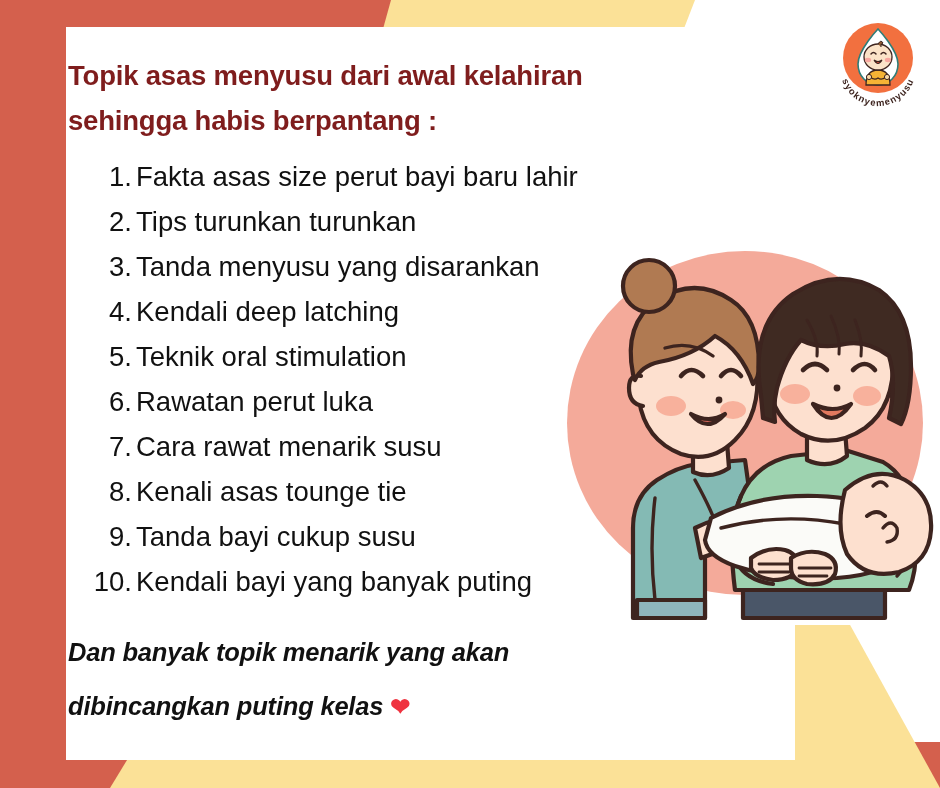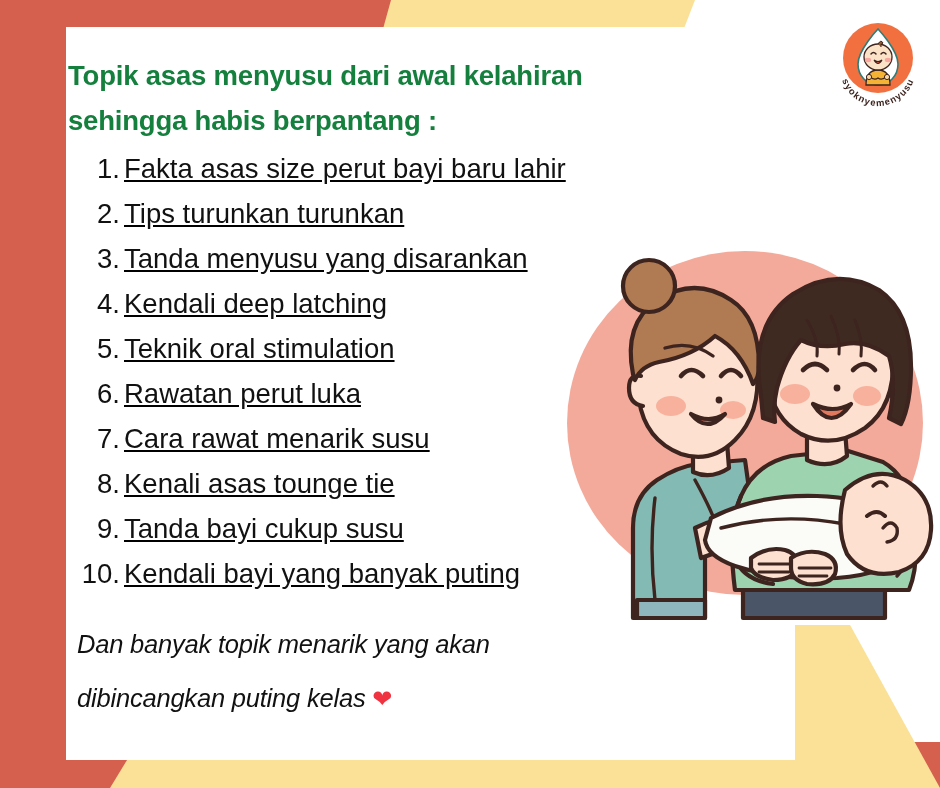"Topik asas menyusu dari awal" .heading { color: #15803d -> #7f1d1d }
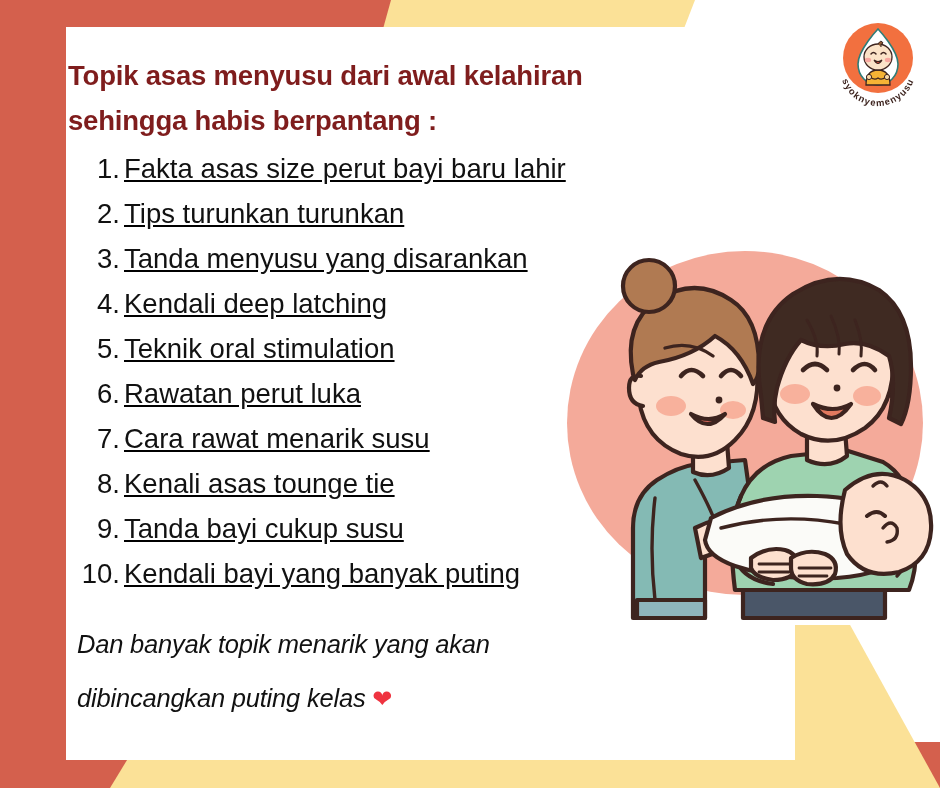"Fakta asas size perut bayi" ol.topic-list { margin: 0 -> 12px; text-decoration: underline -> none }
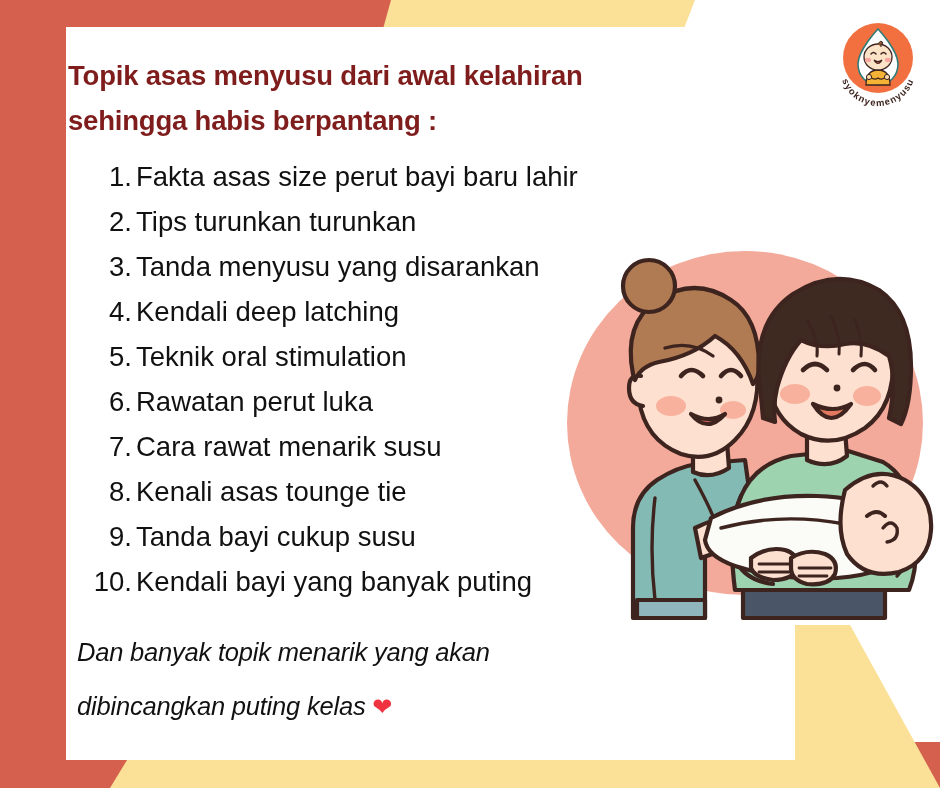"Dan banyak topik menarik yang" .closing { font-weight: 400 -> 700; padding-left: 11px -> 2px }
